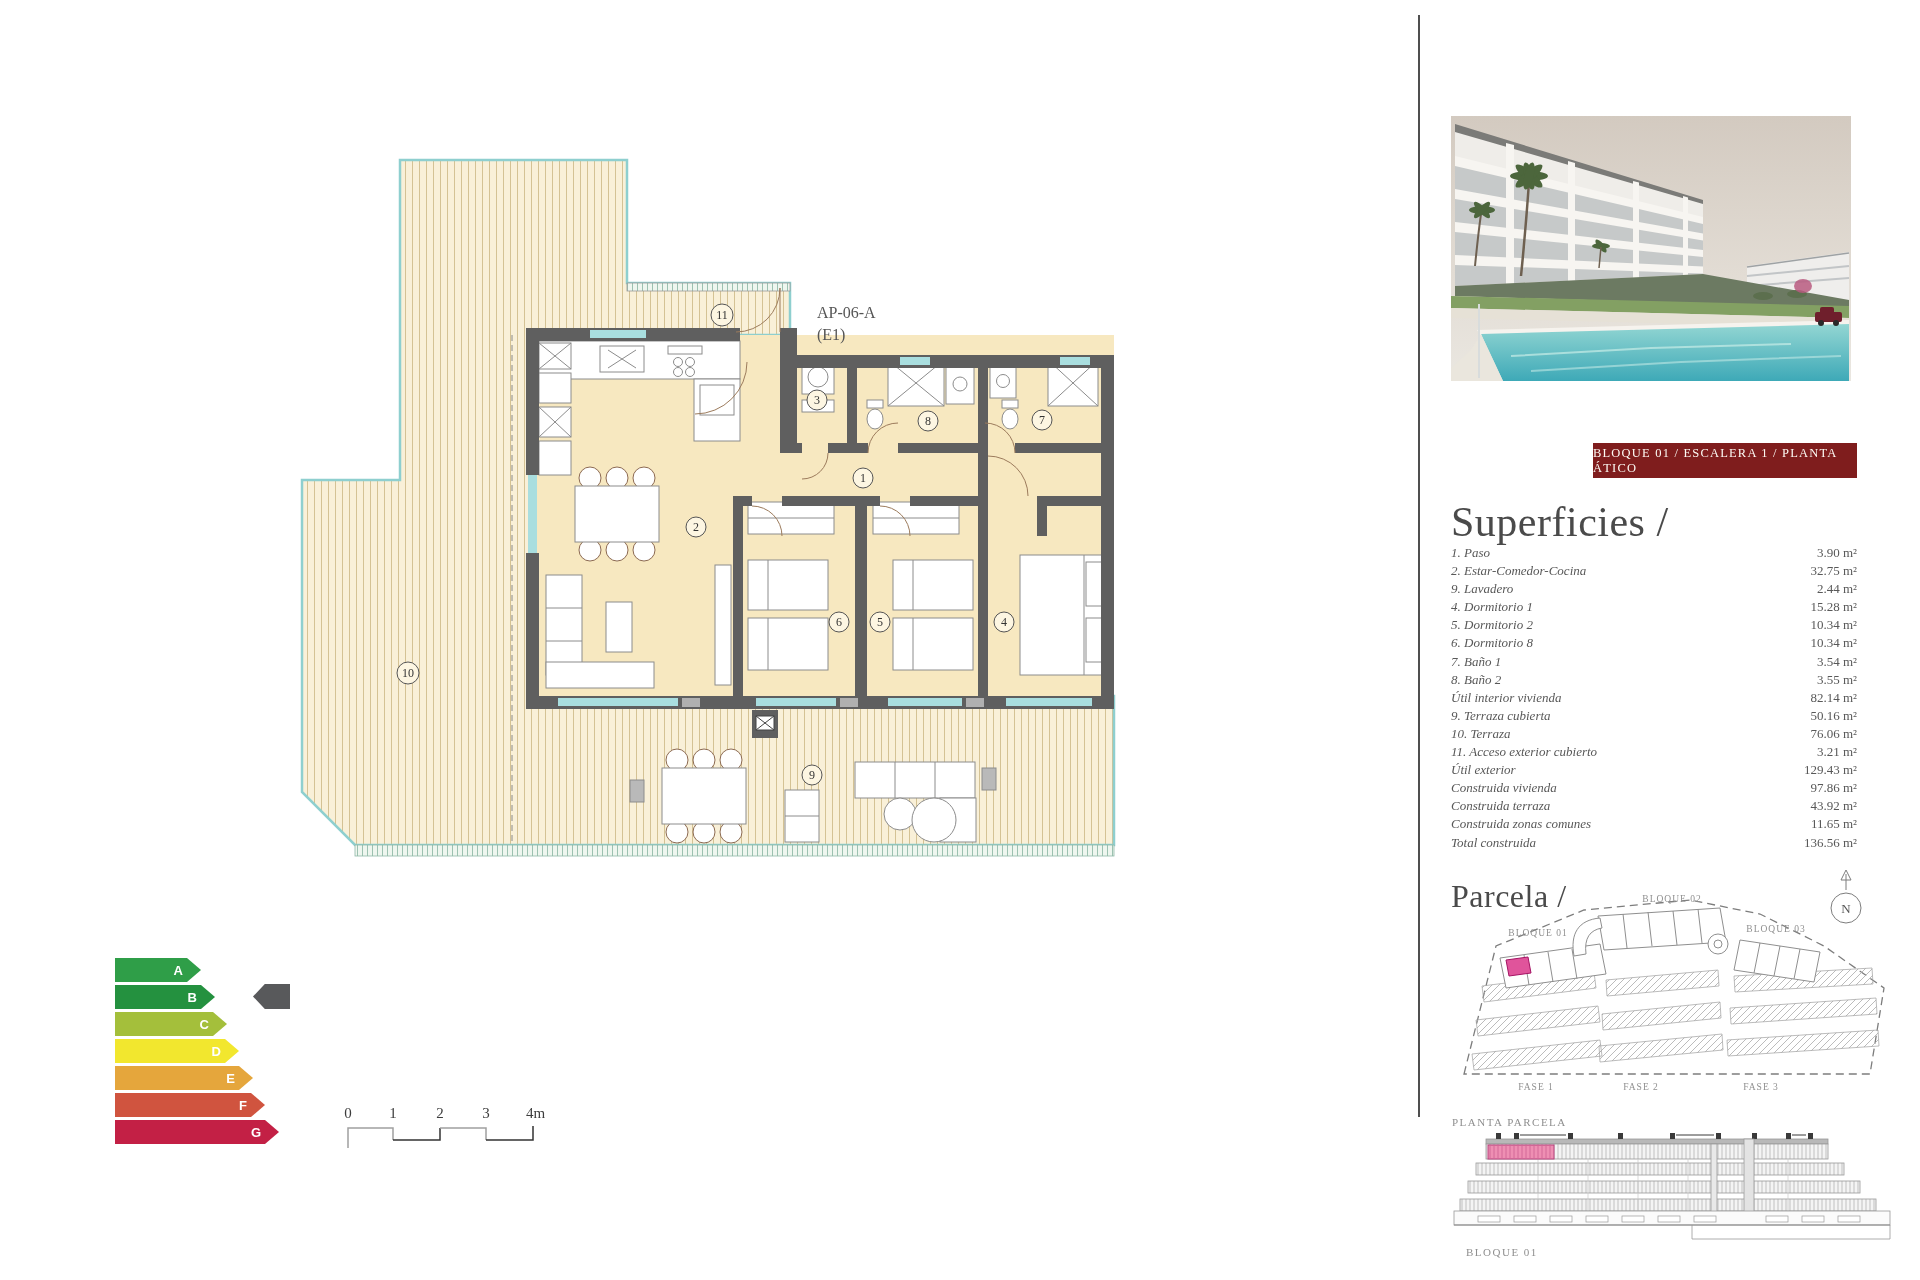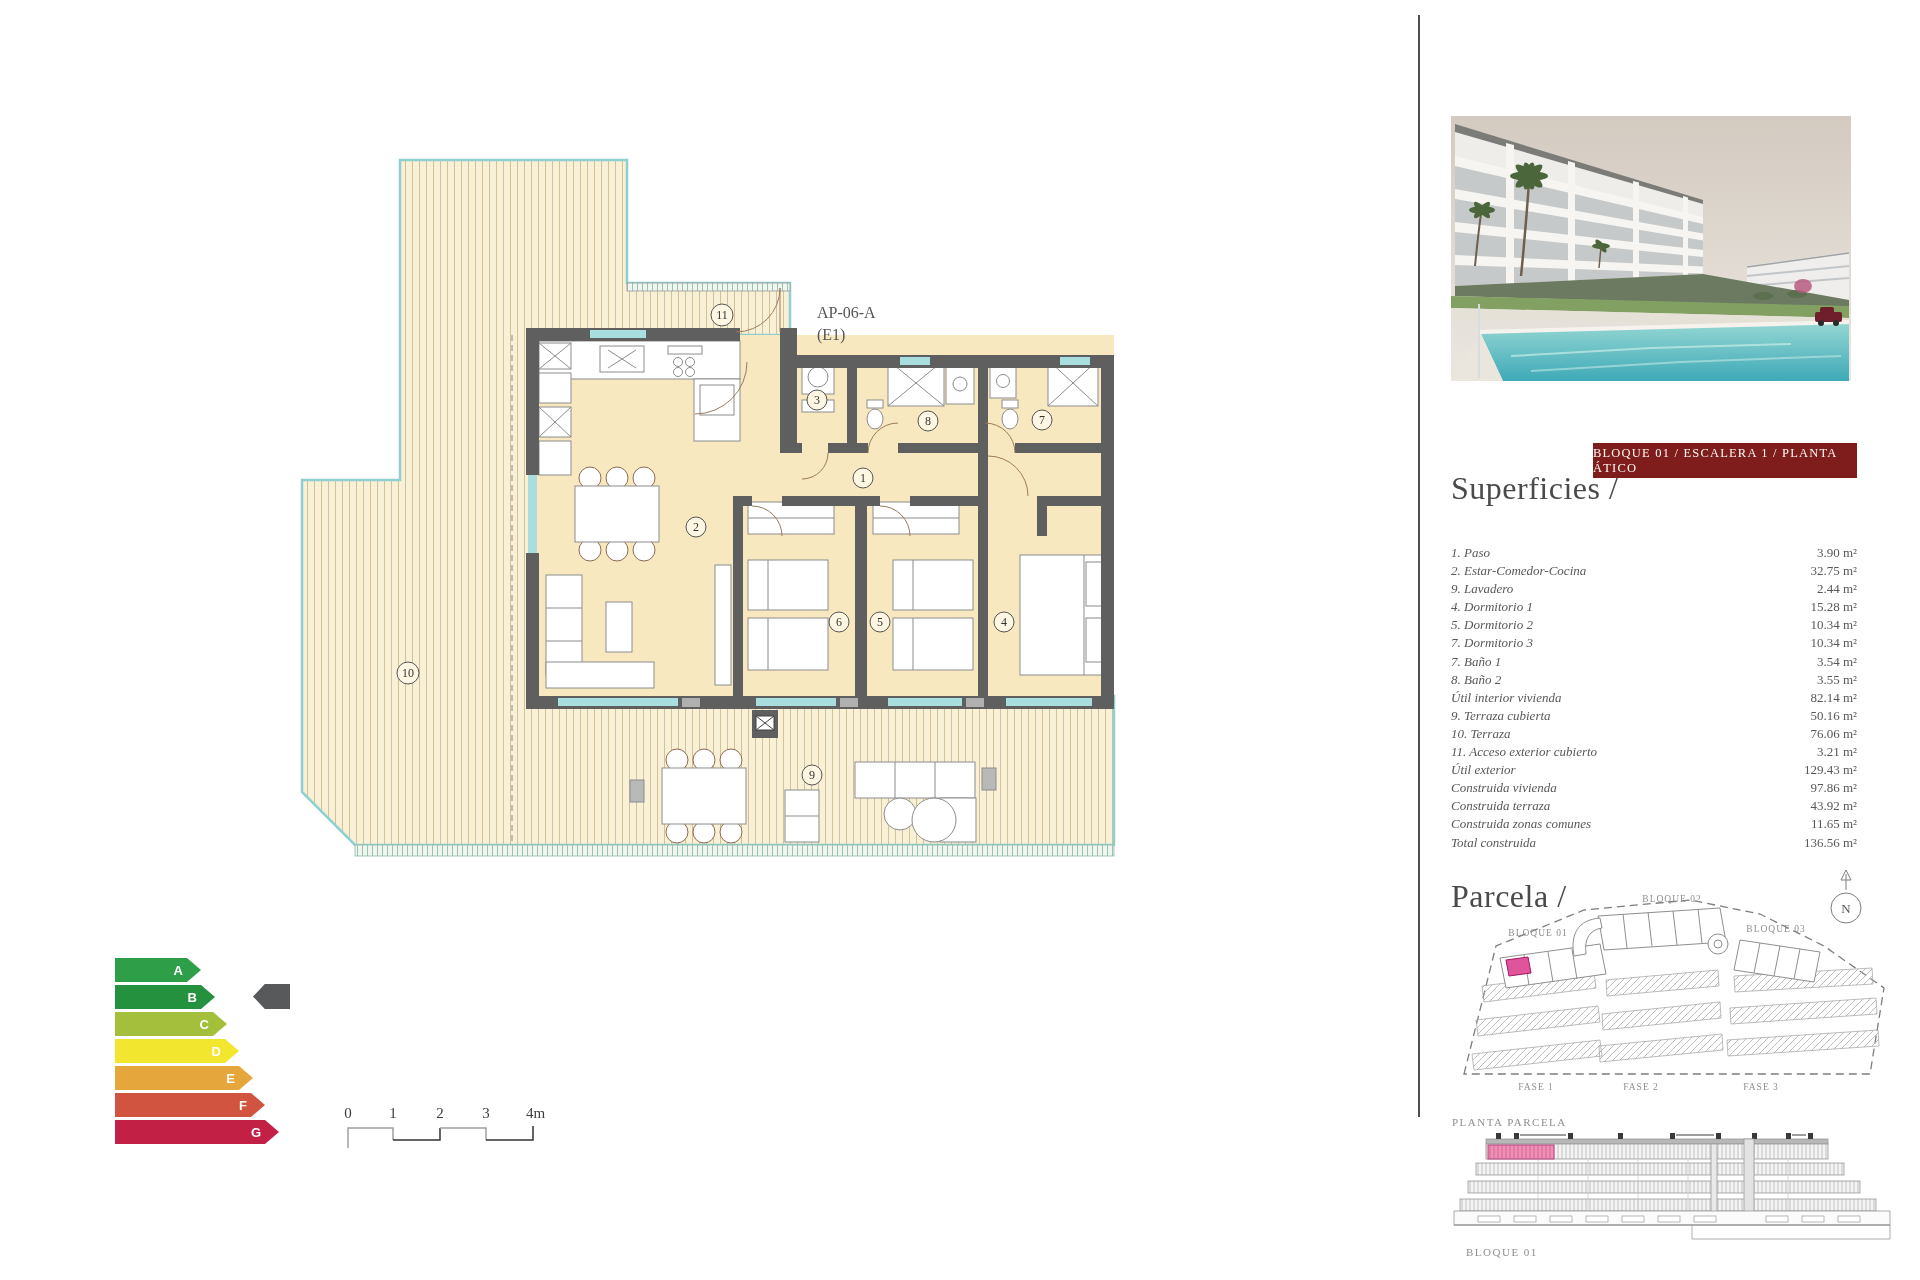"Superficies /" #sup-heading { font-size: 32px -> 42px; top: 470px -> 498px }
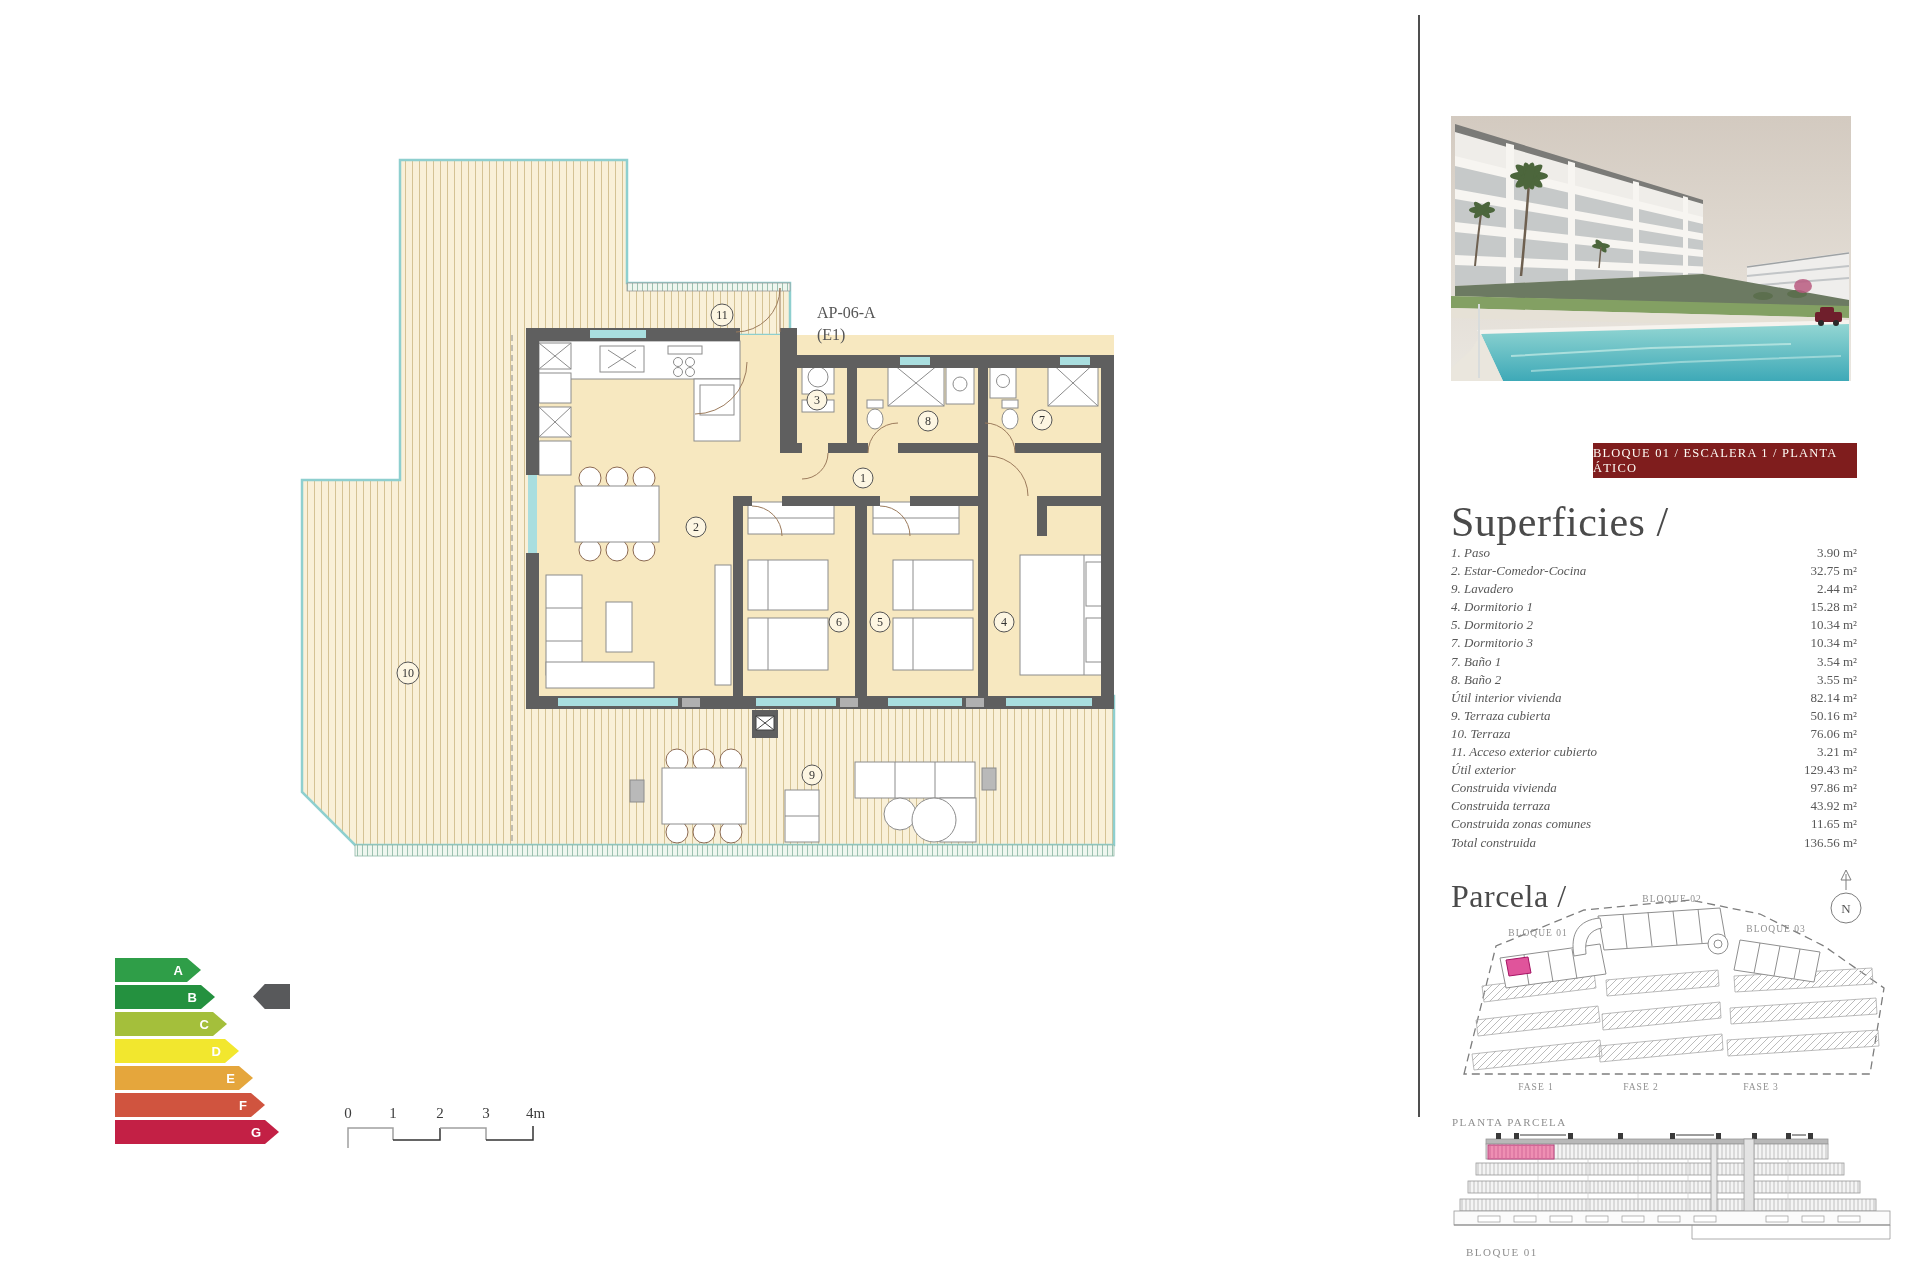"7. Dormitorio 3" span.sup-label { text: 7. Dormitorio 3 -> 6. Dormitorio 8 }
